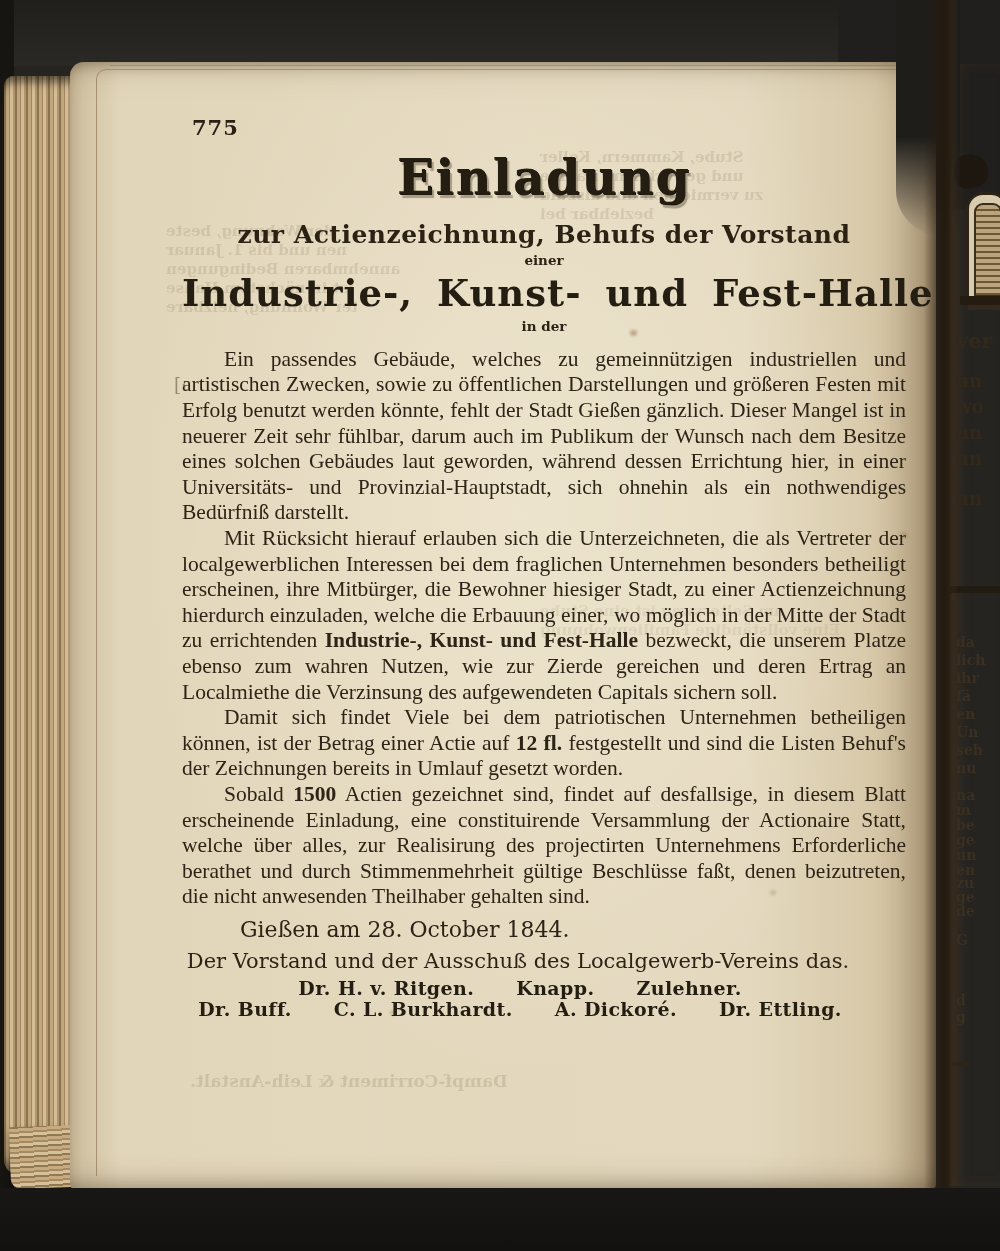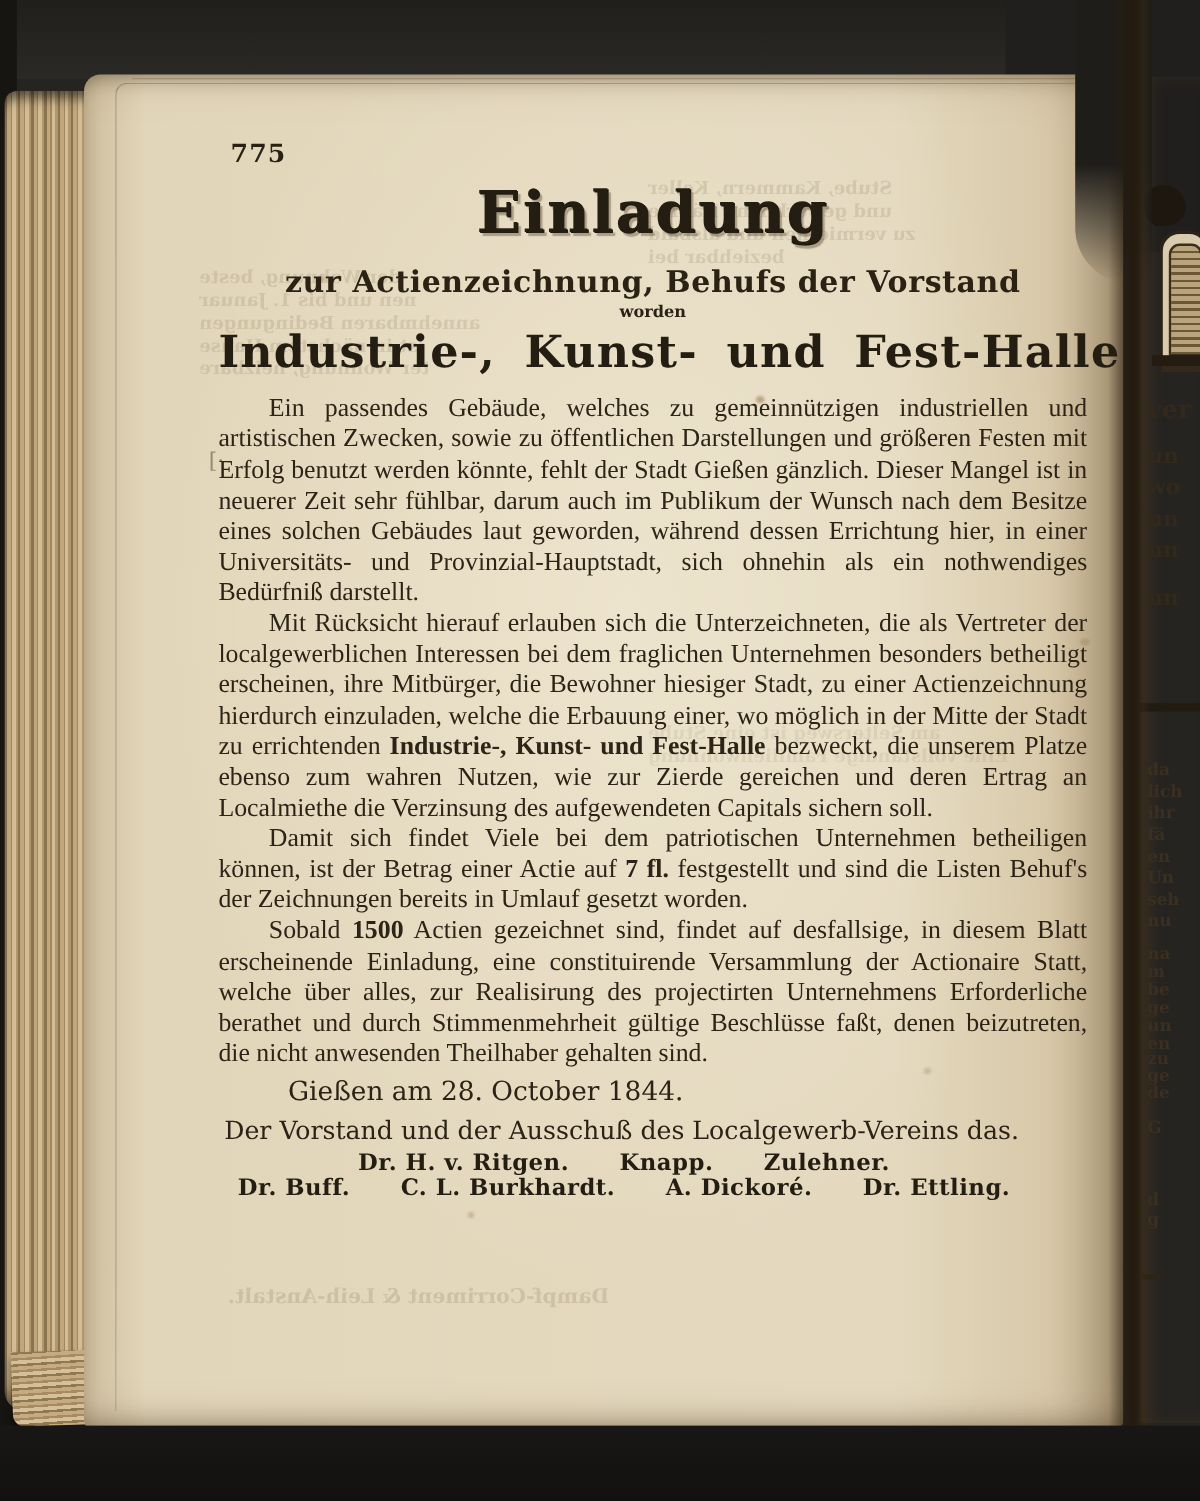"worden" div.small-word { text: worden -> einer }
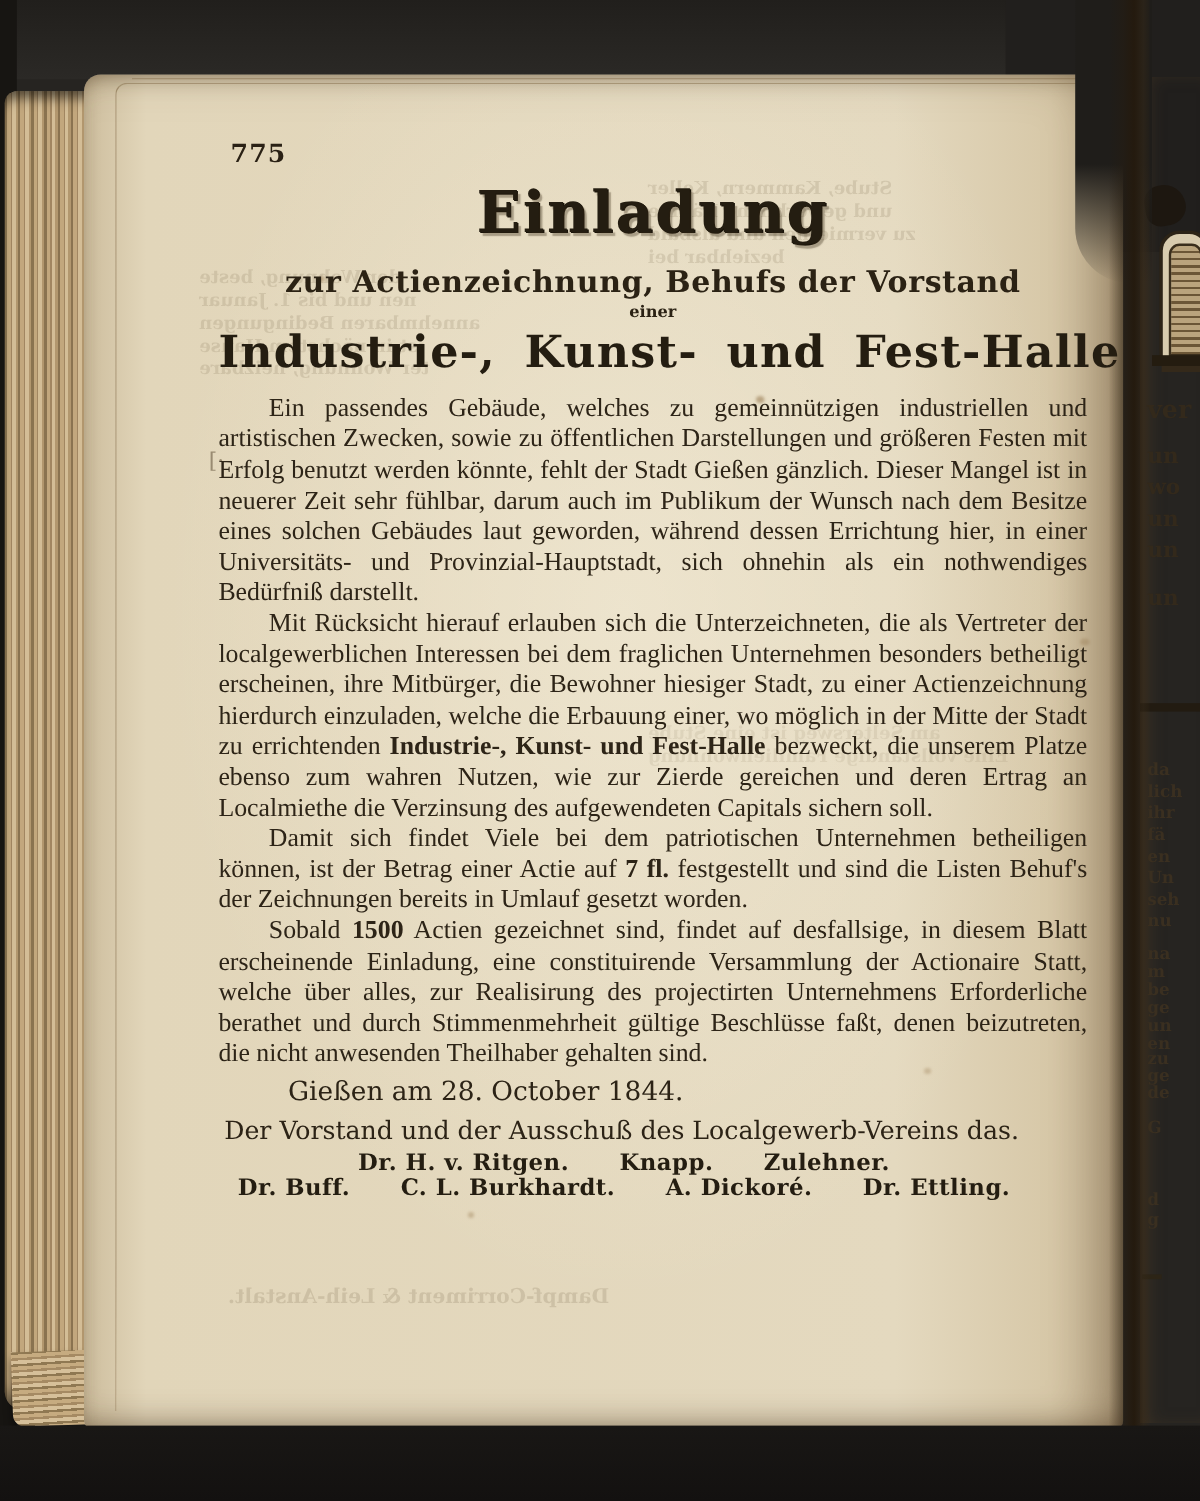"in der" div.small-word { html: none -> <div>in der</div> }
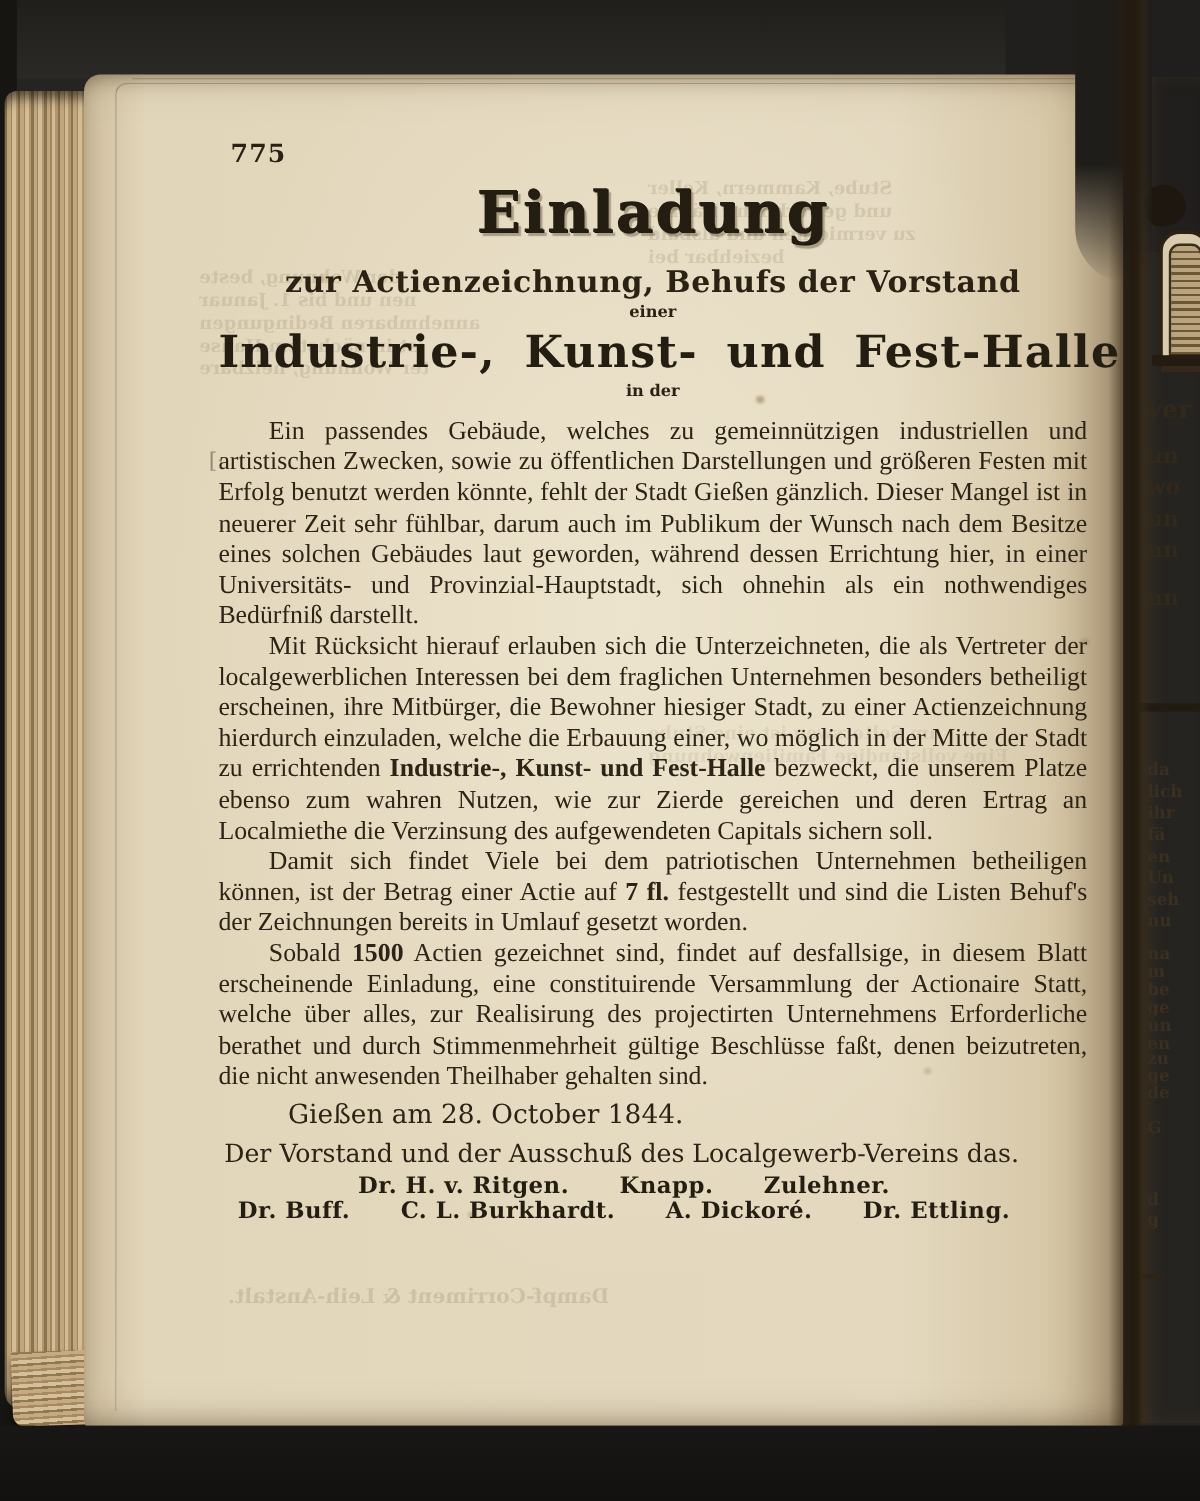"7 fl." span.b { text: 7 -> 12 }
